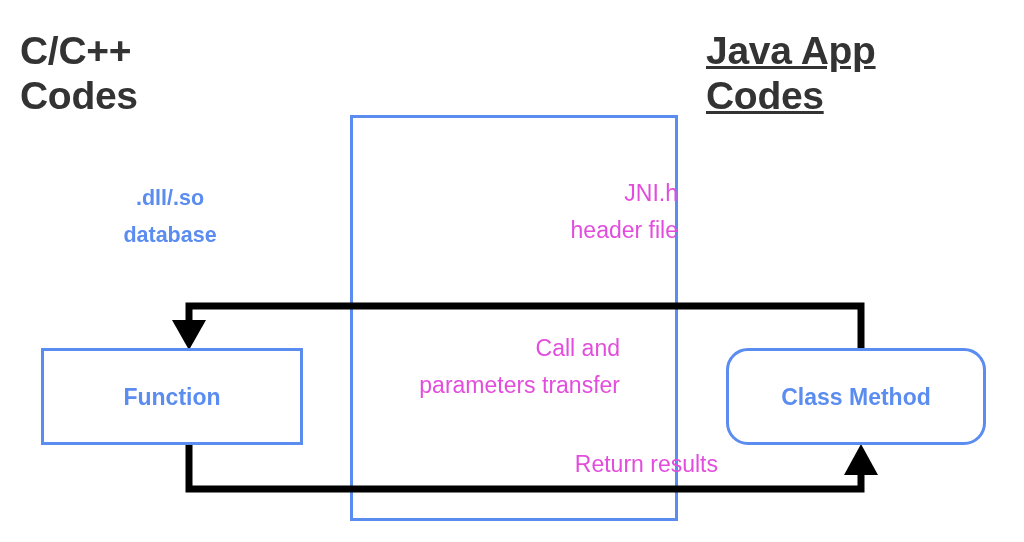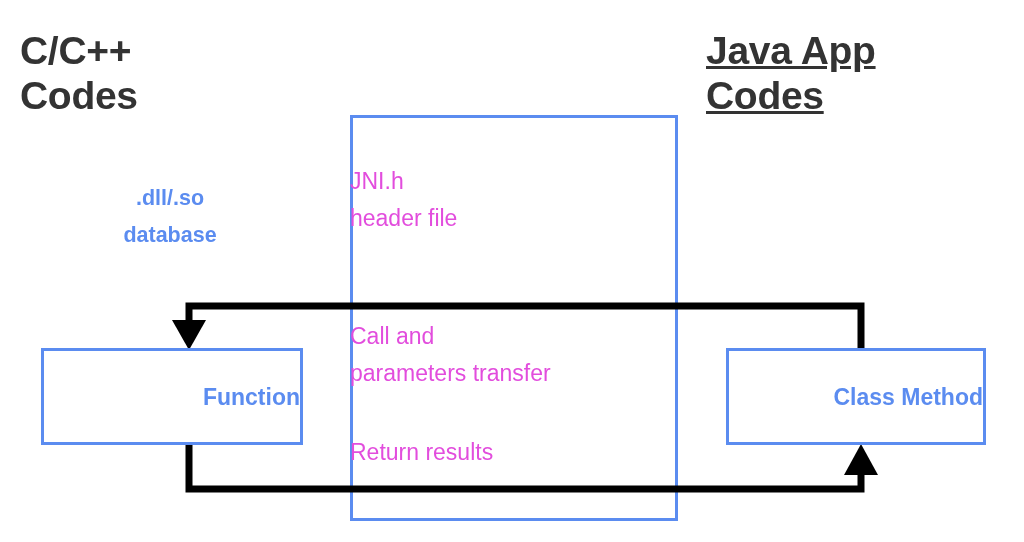"JNI.h" .pink-note { margin-top: none -> 12px; text-align: left -> right }
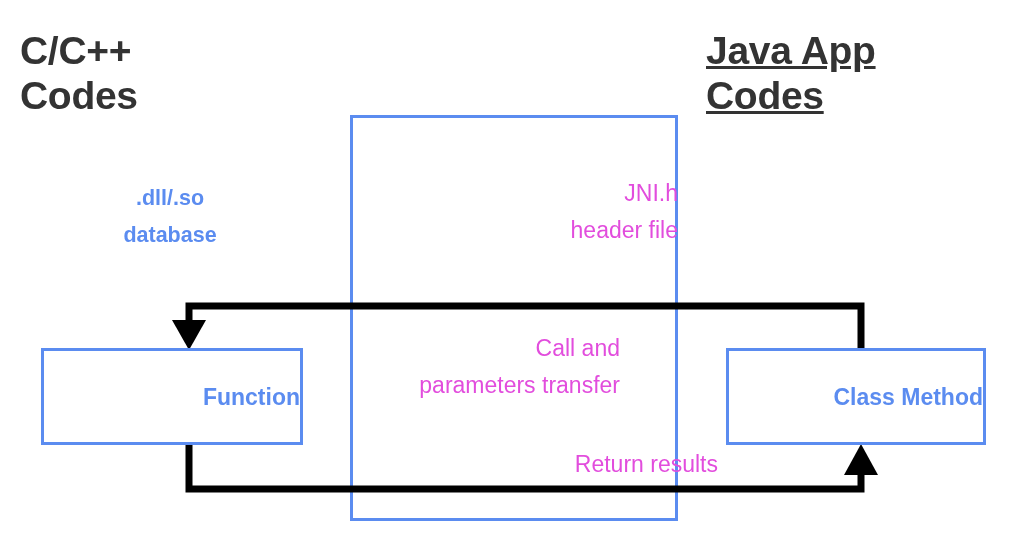"Function" .side-box { justify-content: flex-end -> center }
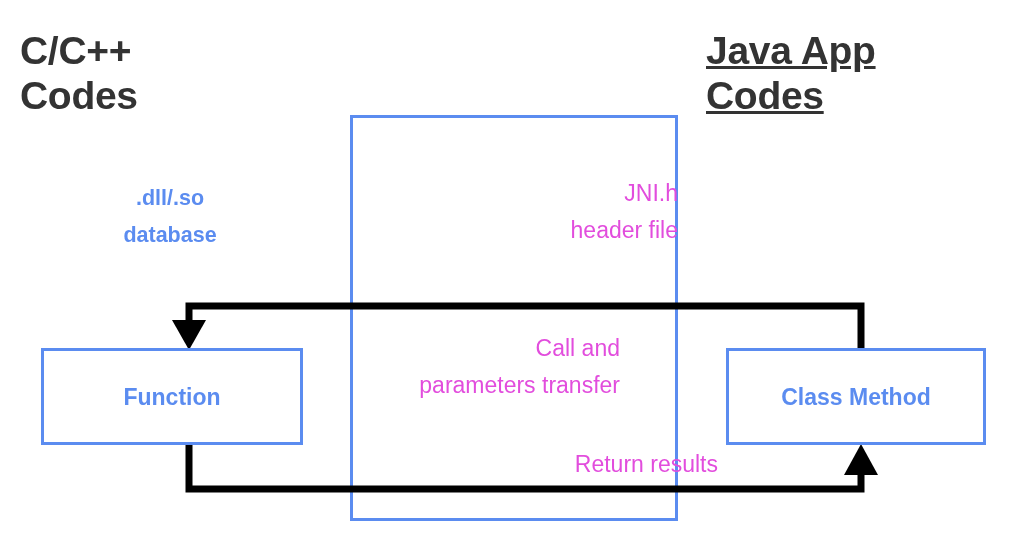"Class Method" #class-method-box { border-radius: none -> 22px }
